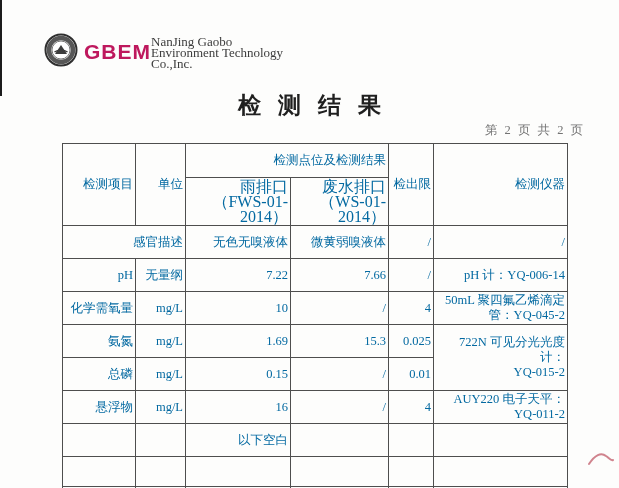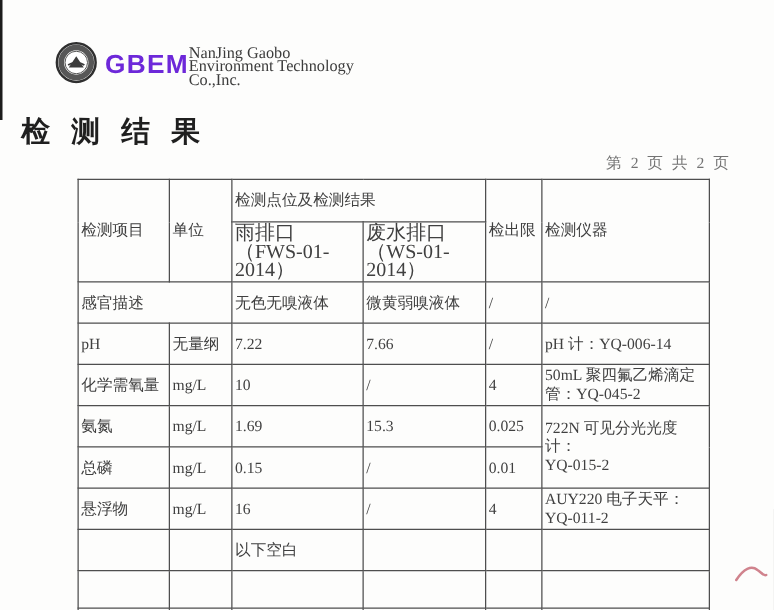"GBEM" .brand { color: #6d28d9 -> #be185d }
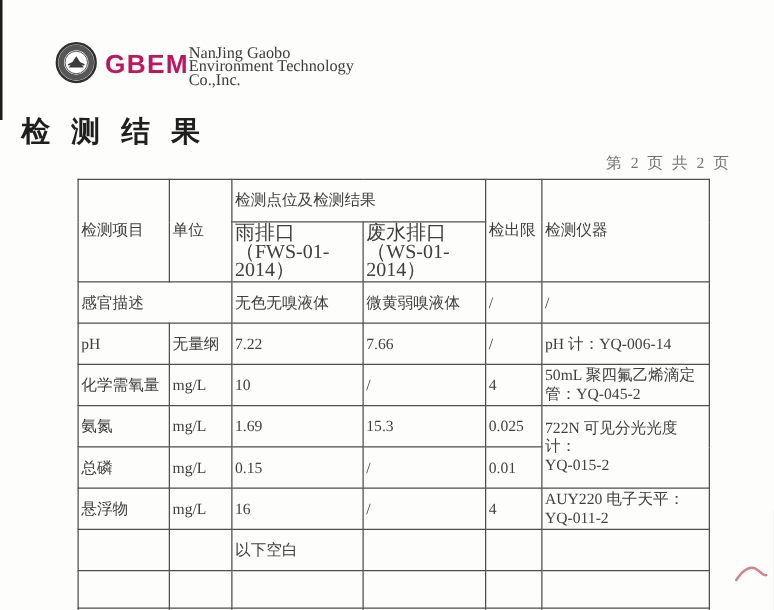"检测结果" .title { text-align: left -> center }
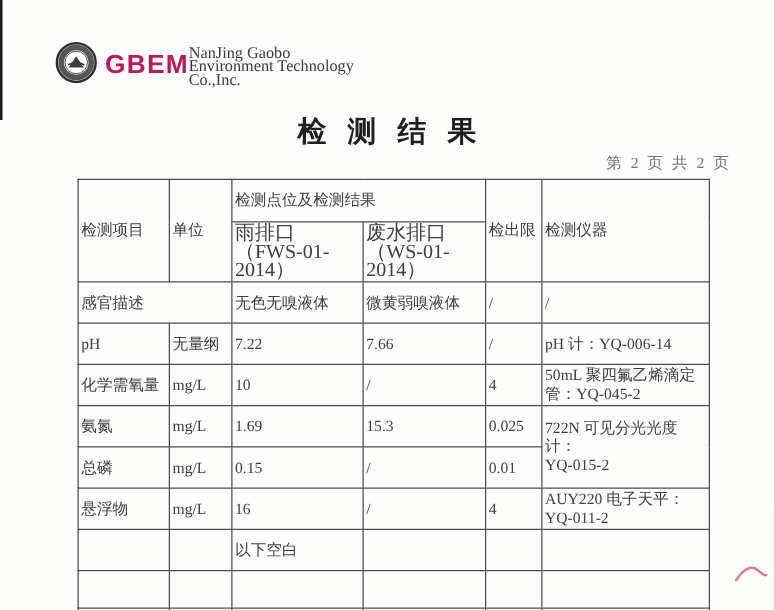"检测点位及检测结果" table.results td { color: #404040 -> #0369a1; text-align: left -> right }
